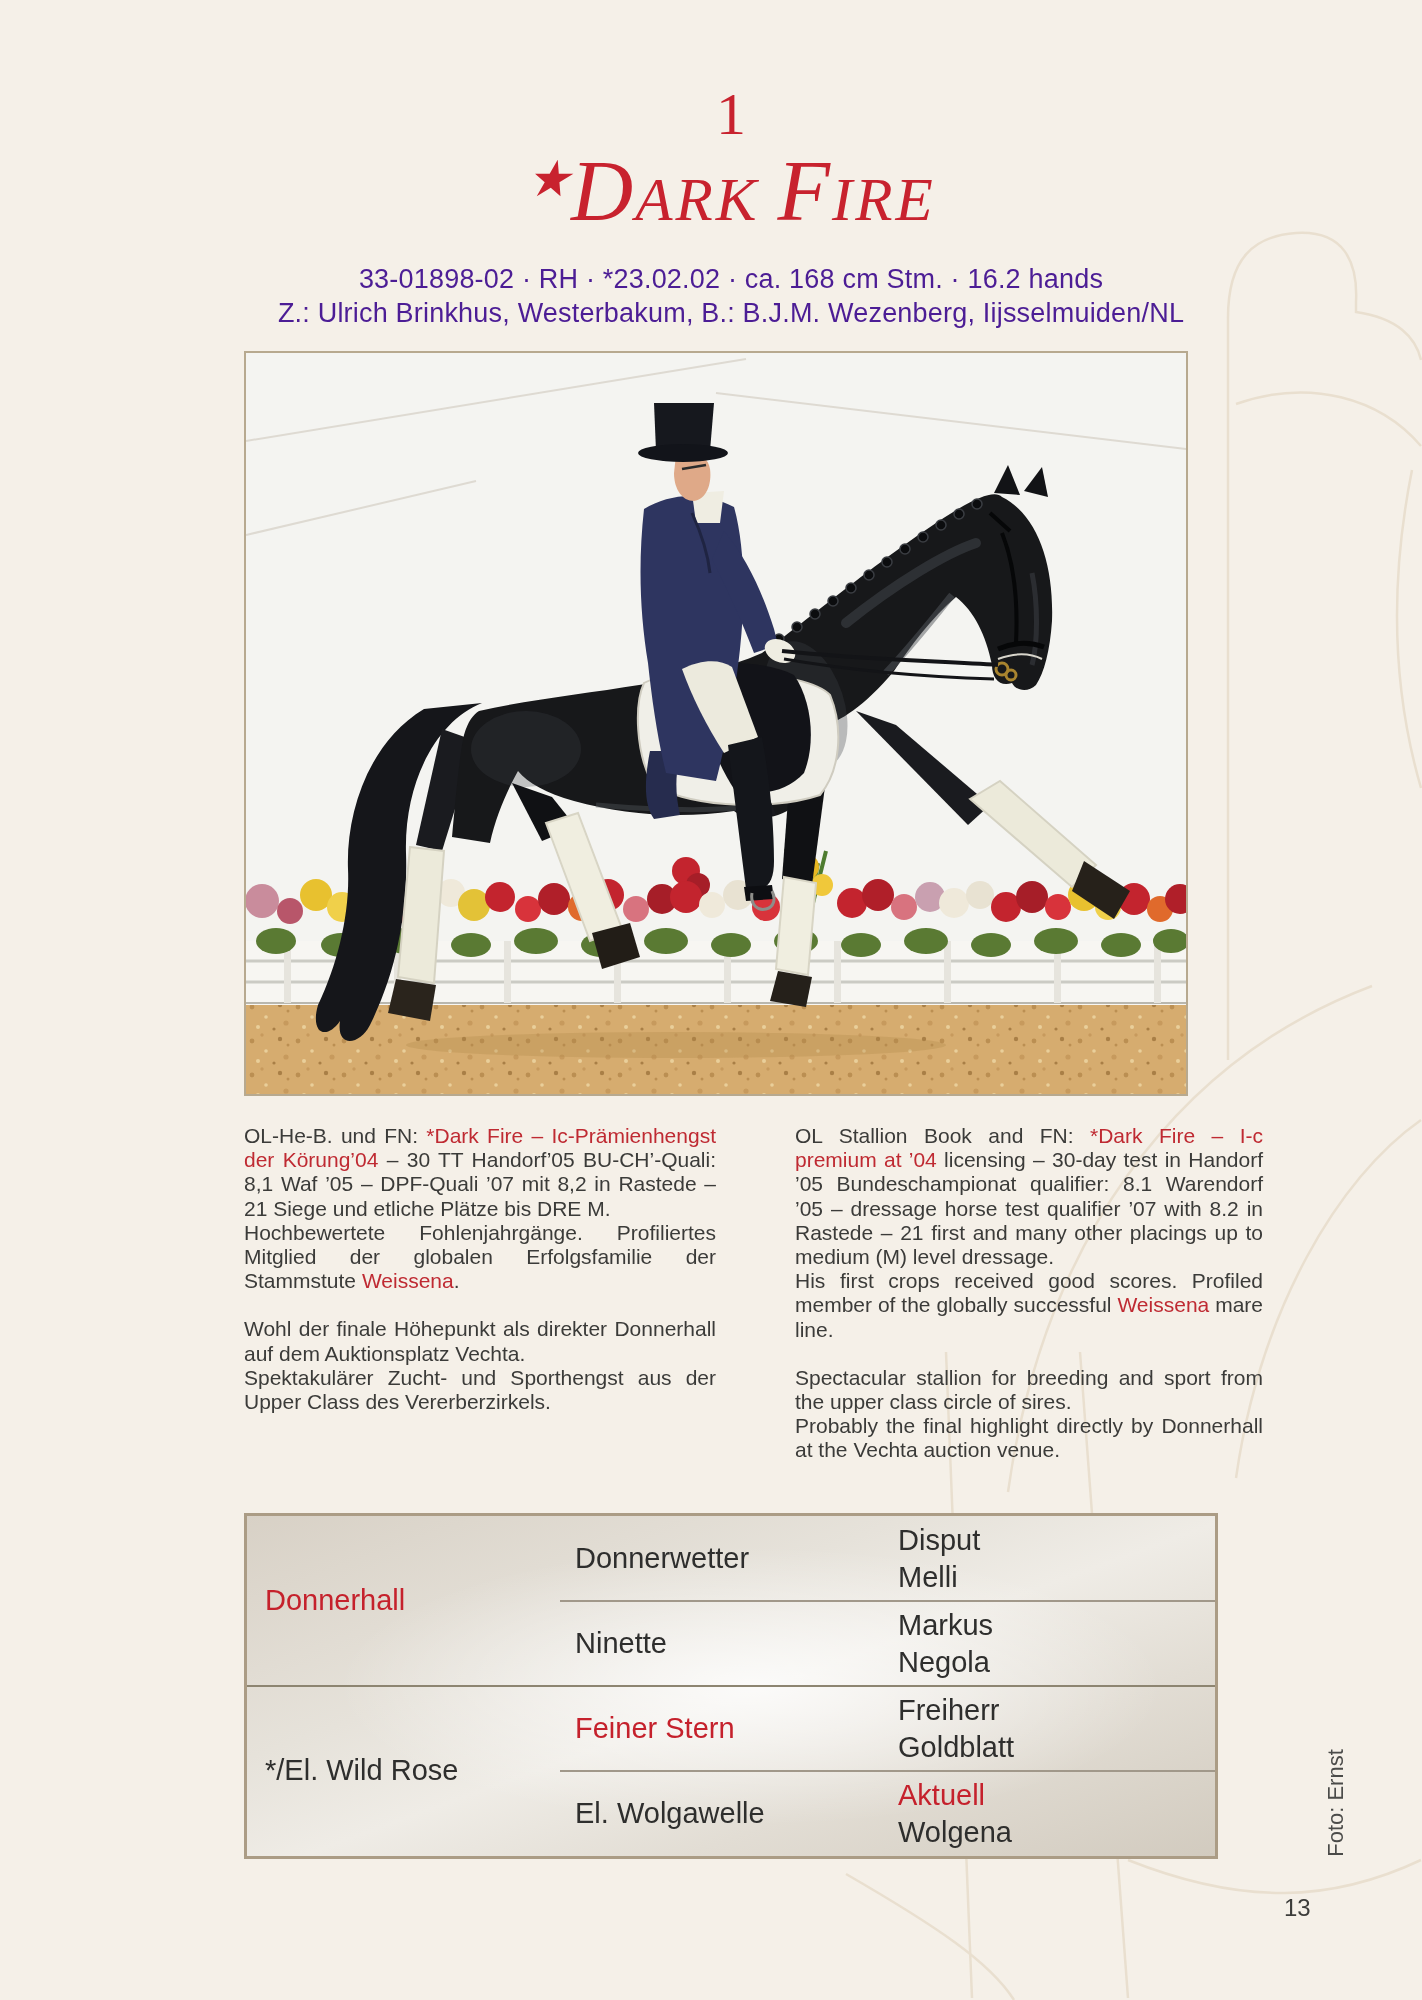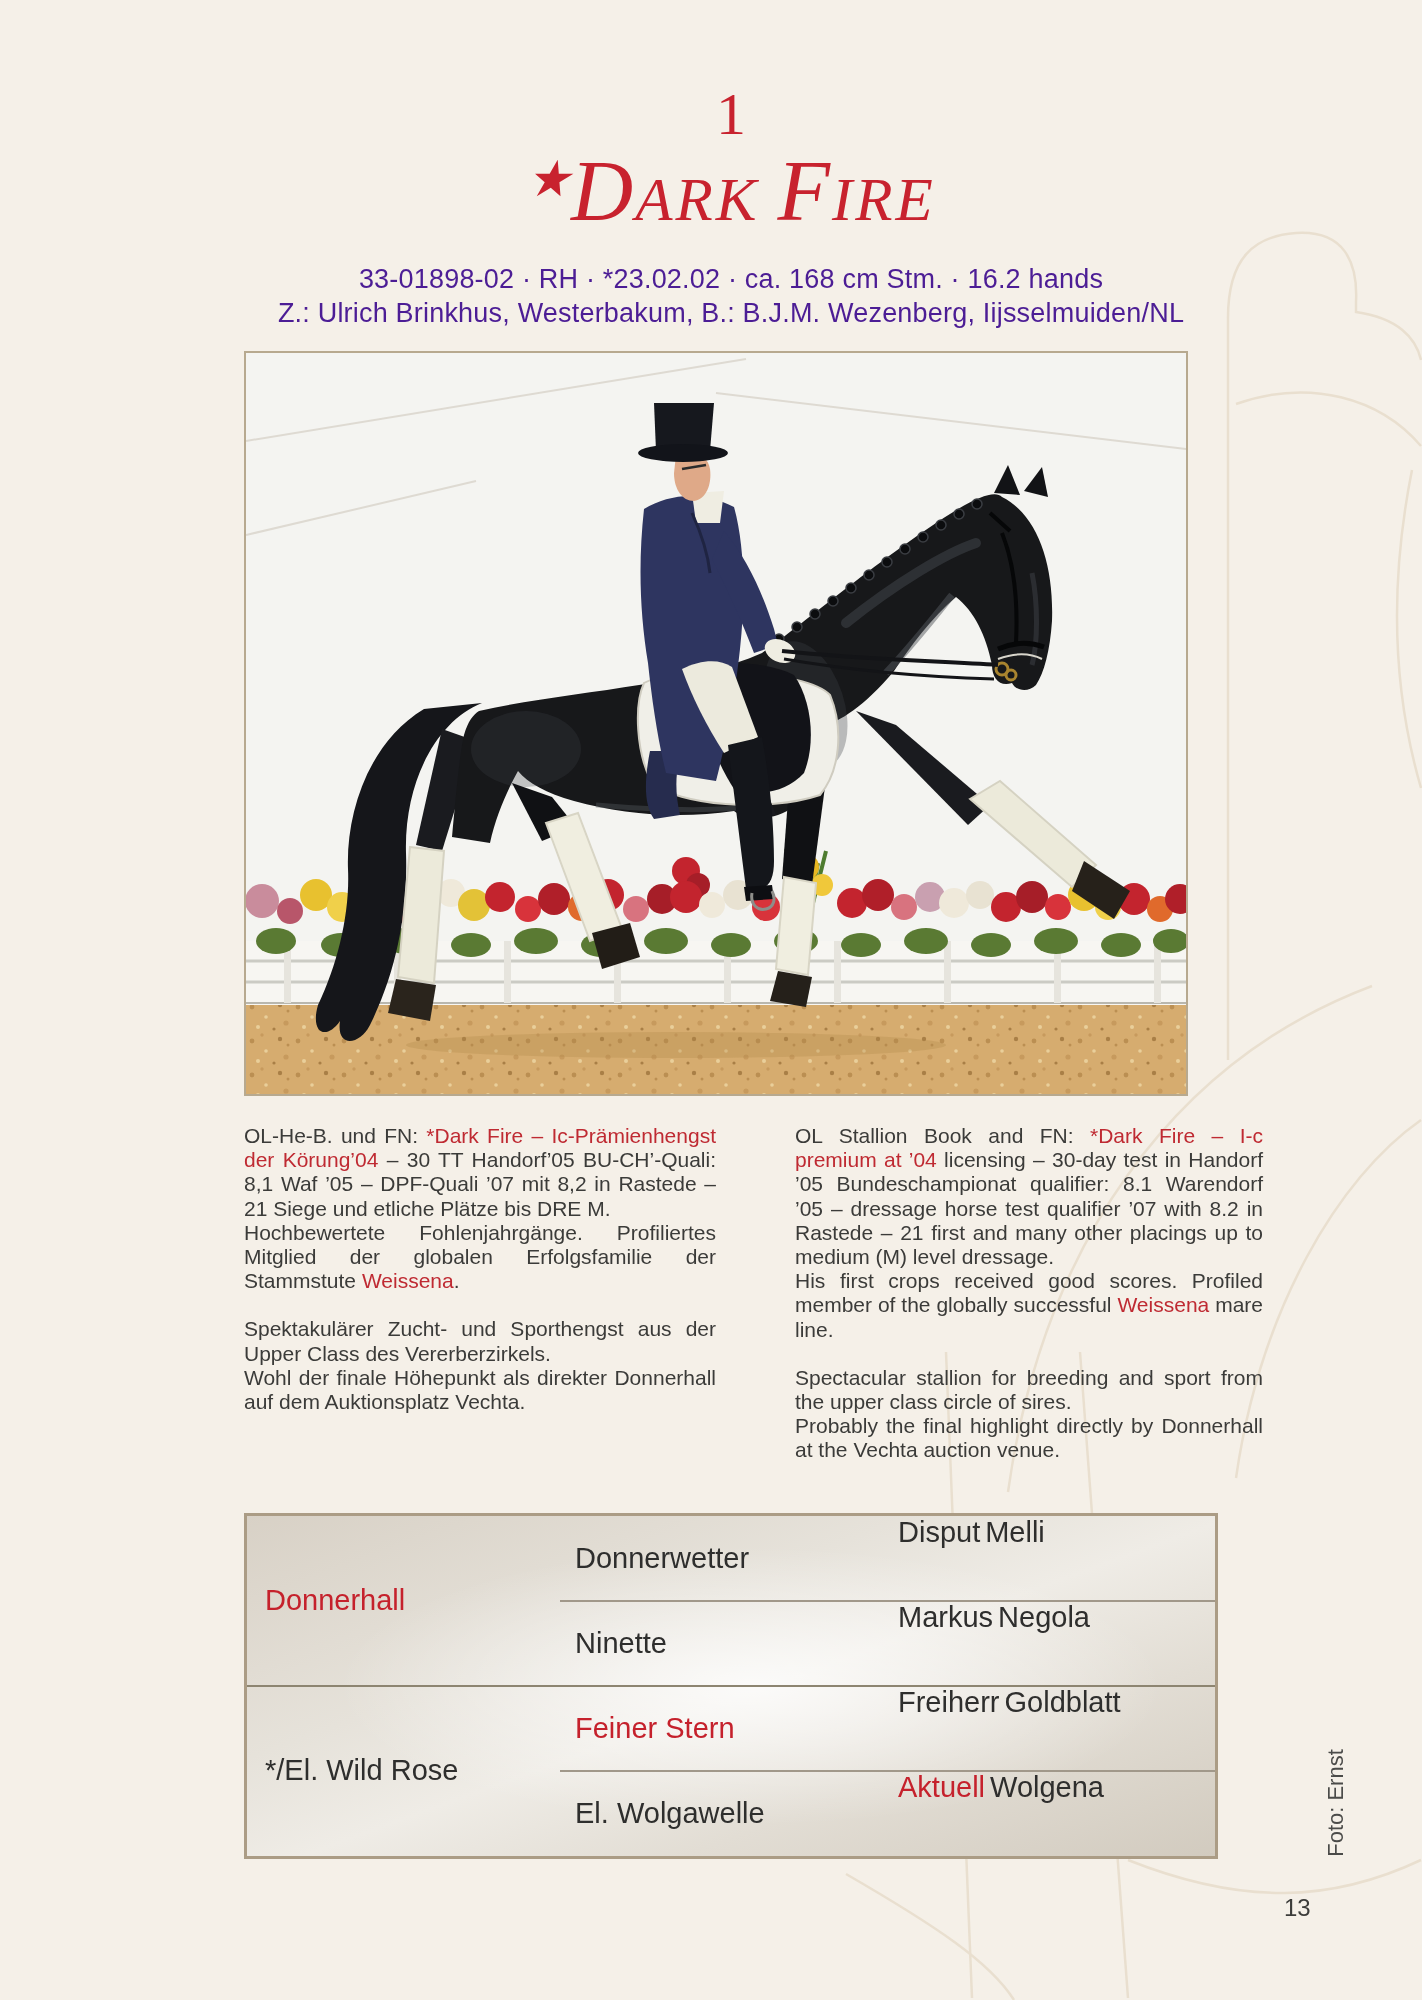"Spektakulärer Zucht- und Sporthengst aus" p { order: before "Wohl der finale Höhepunkt als" -> after "Wohl der finale Höhepunkt als" }
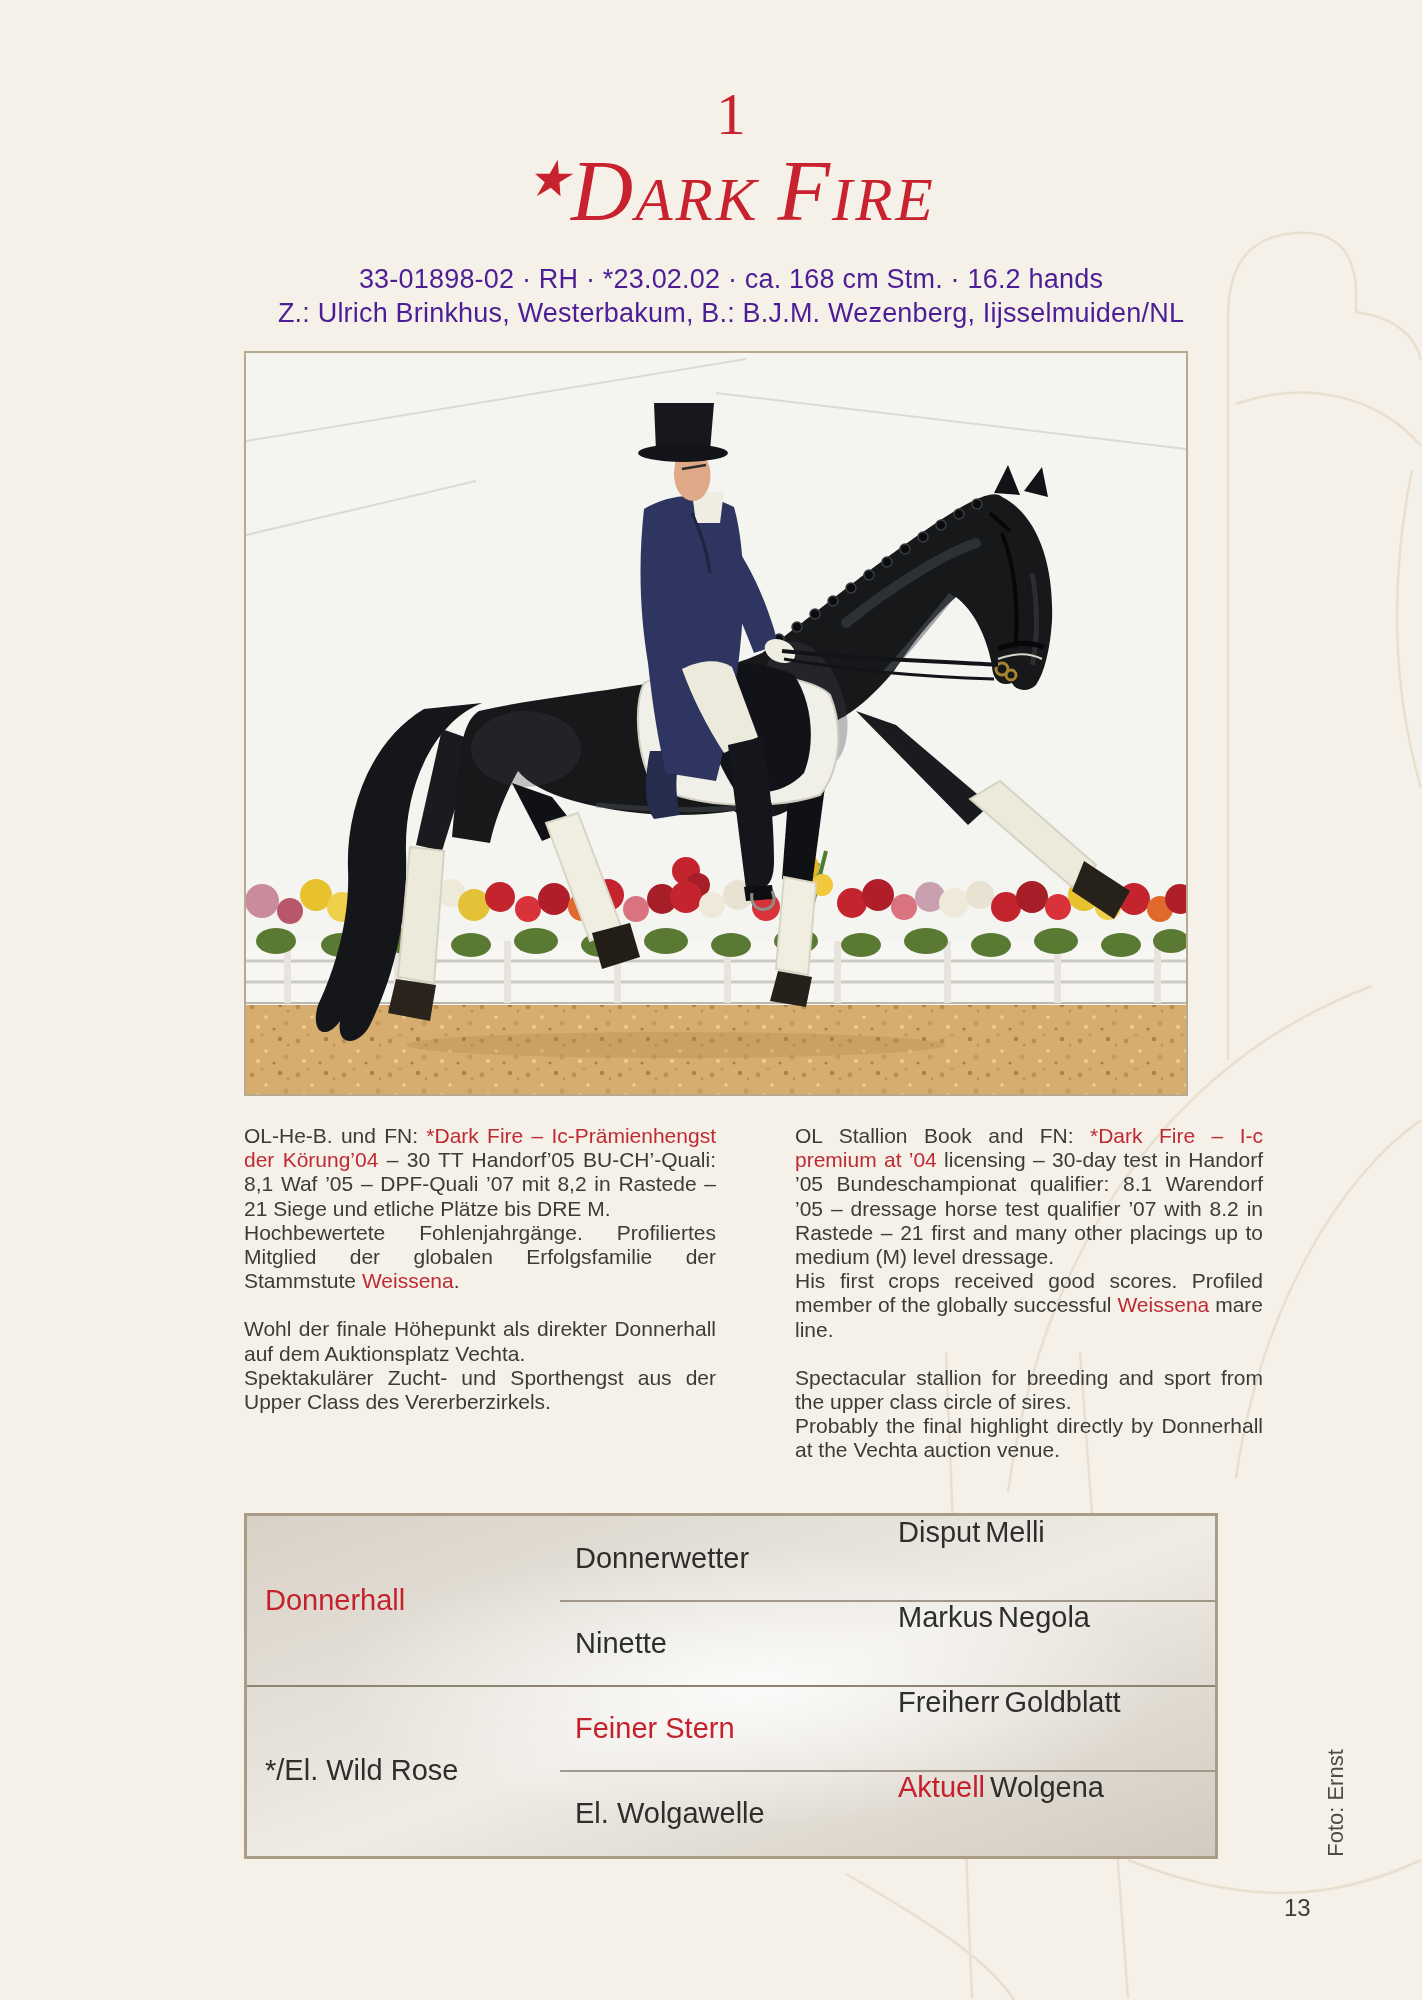"Disput" .ped-g3 { flex-direction: none -> column }
